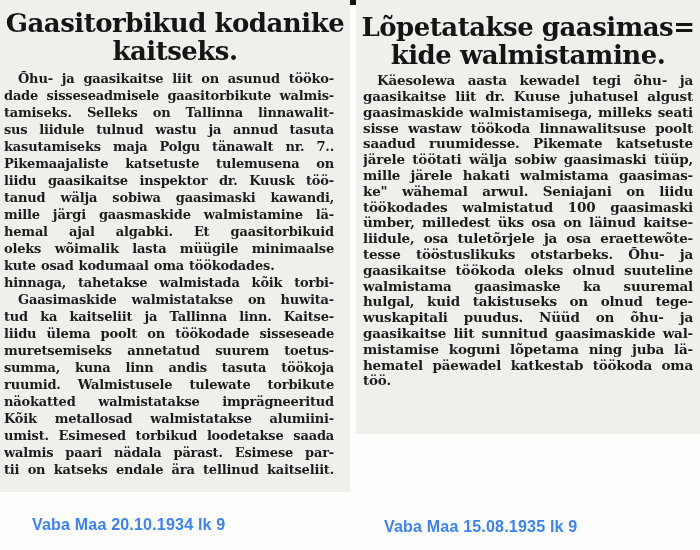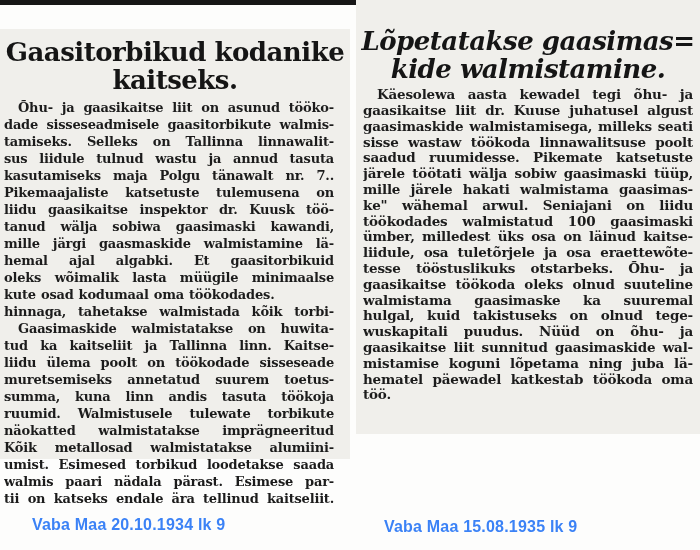"Gaasitorbikud kodanike" .clip-left { height: 430px -> 492px; margin-top: 29px -> none }
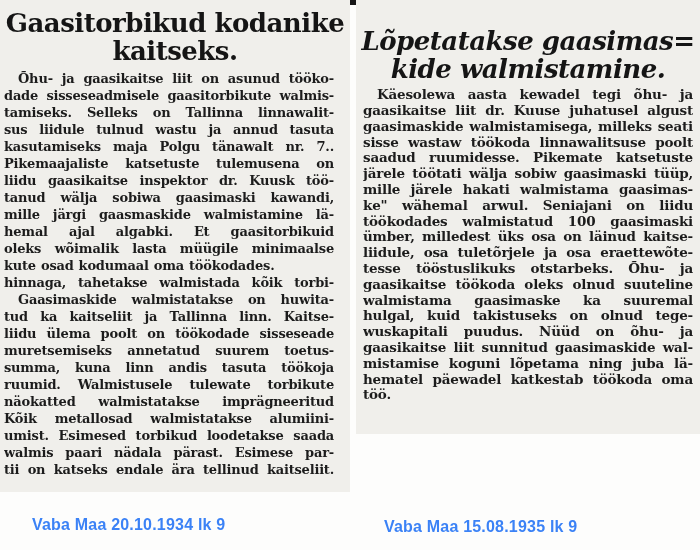"Lõpetatakse gaasimas=" .clip-right .headline { font-style: italic -> none; margin-top: 27px -> 13px }
